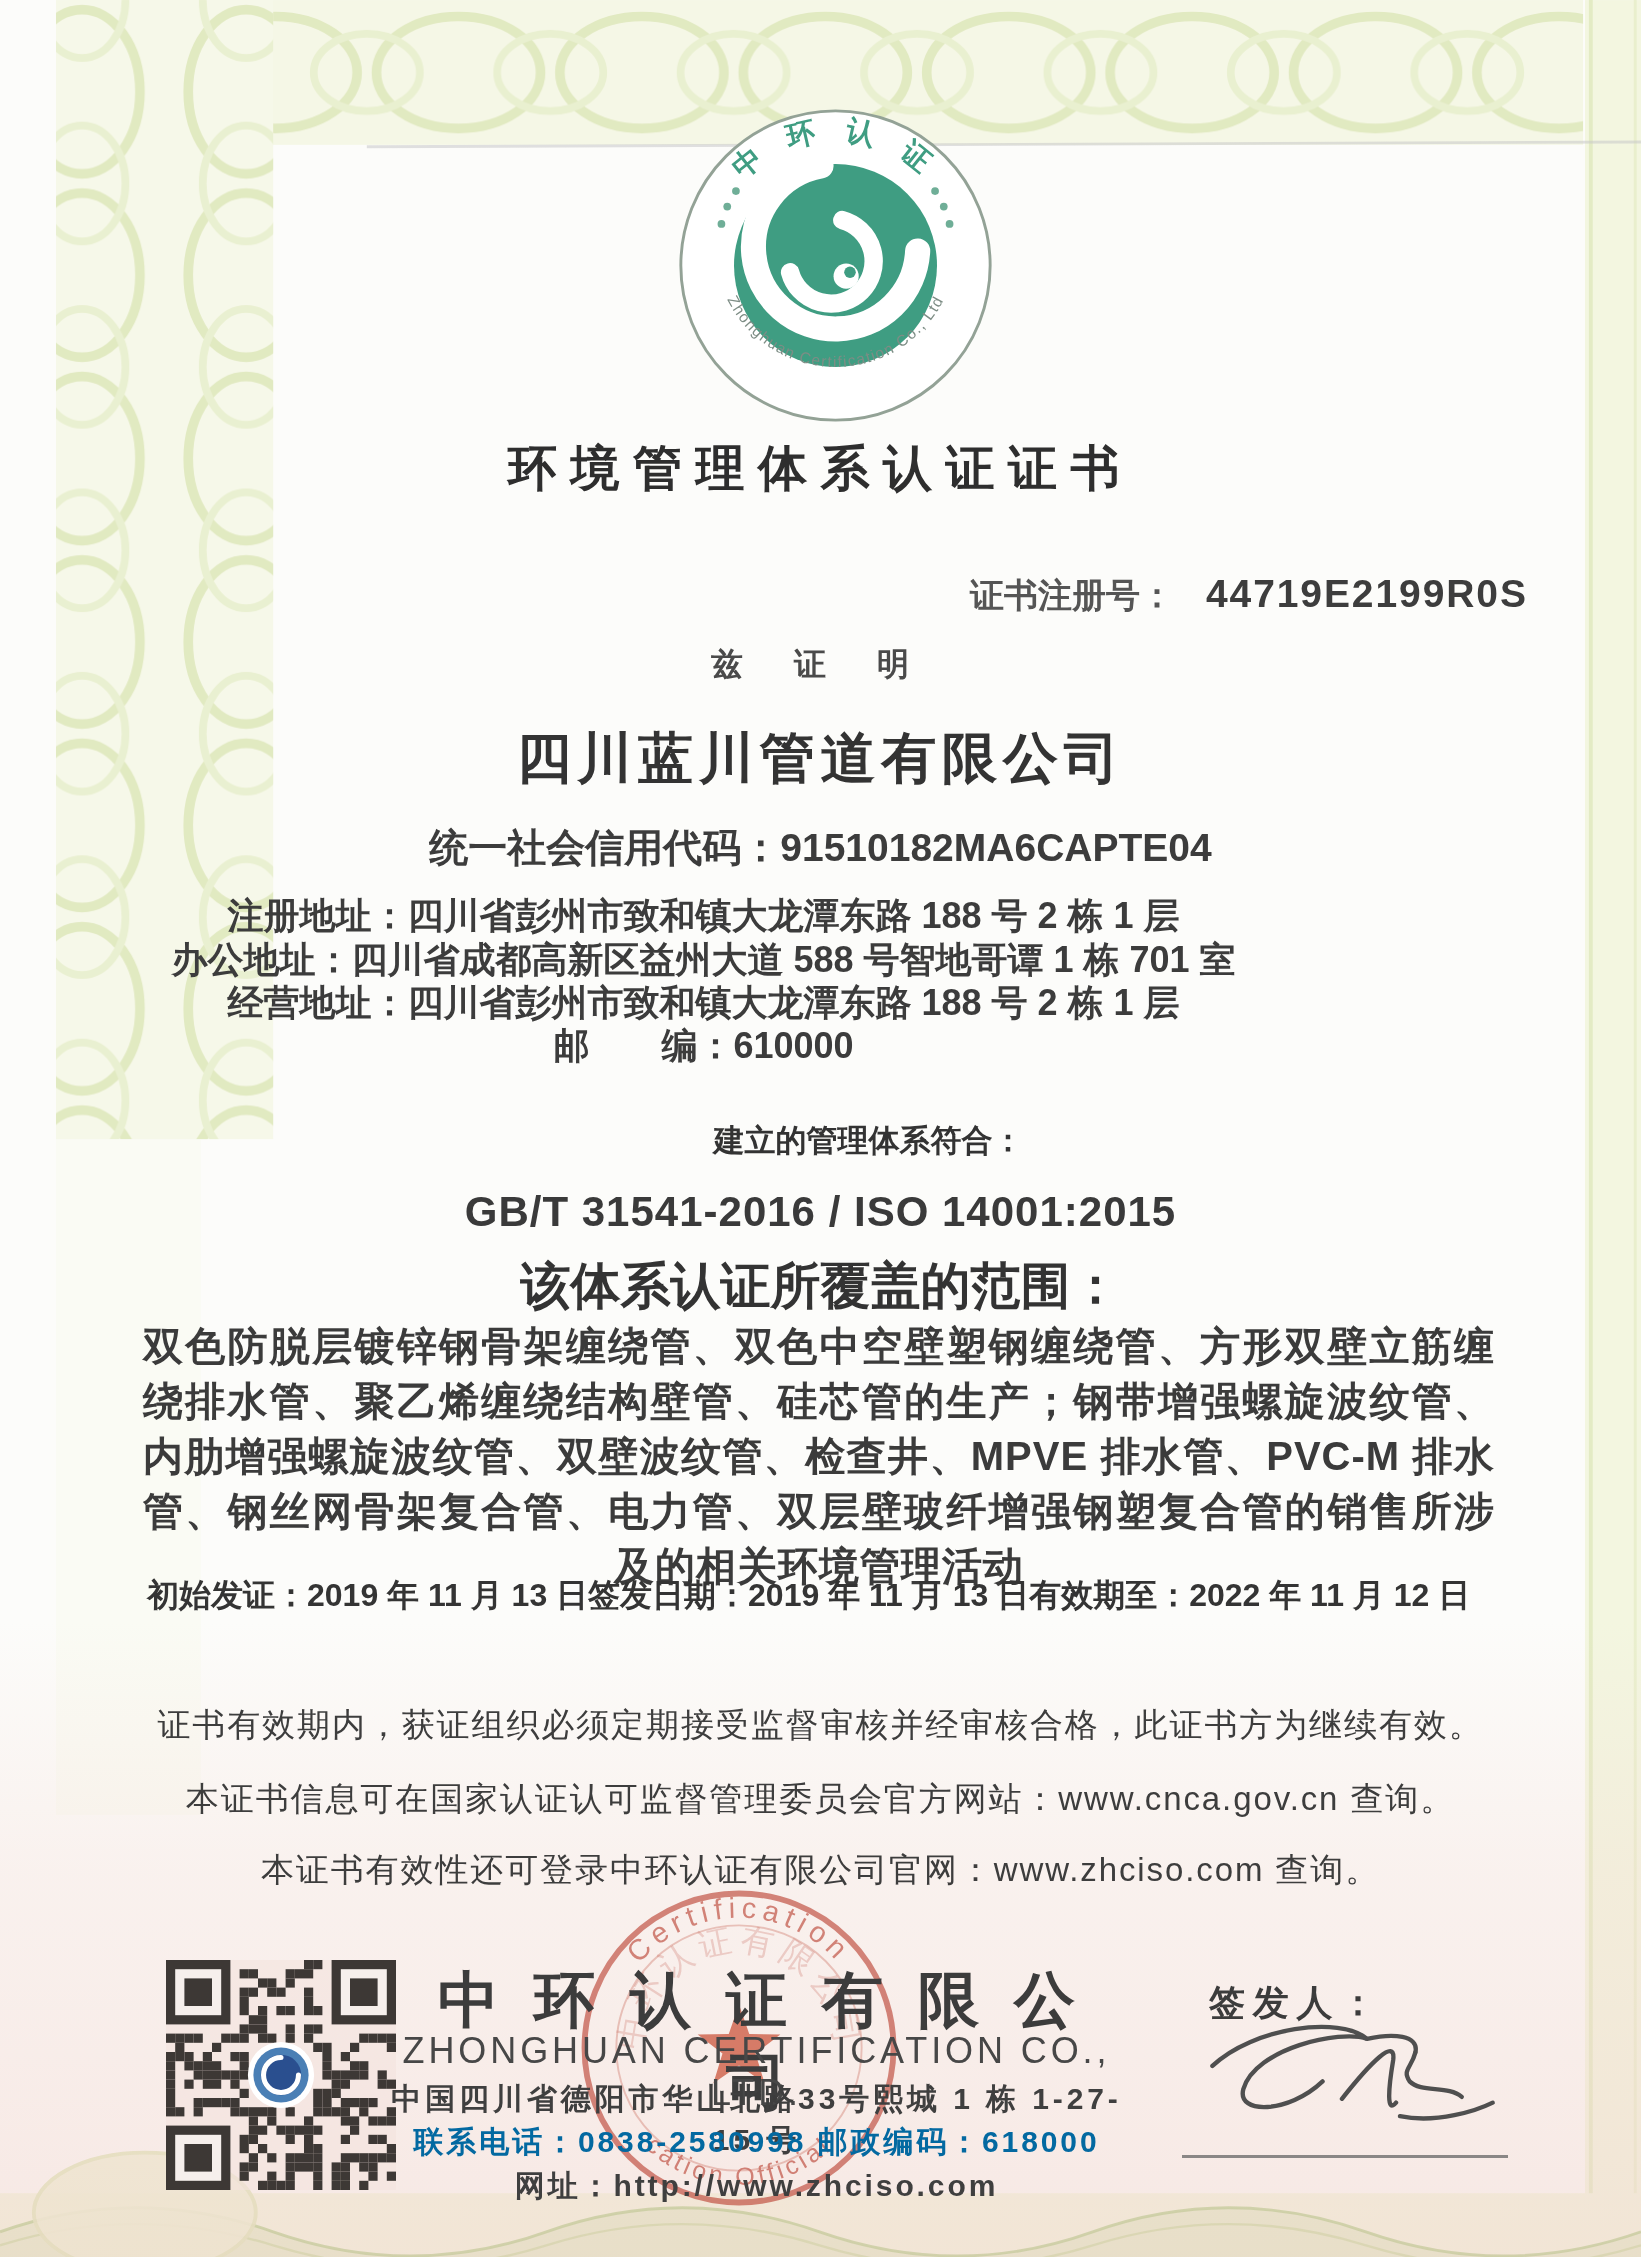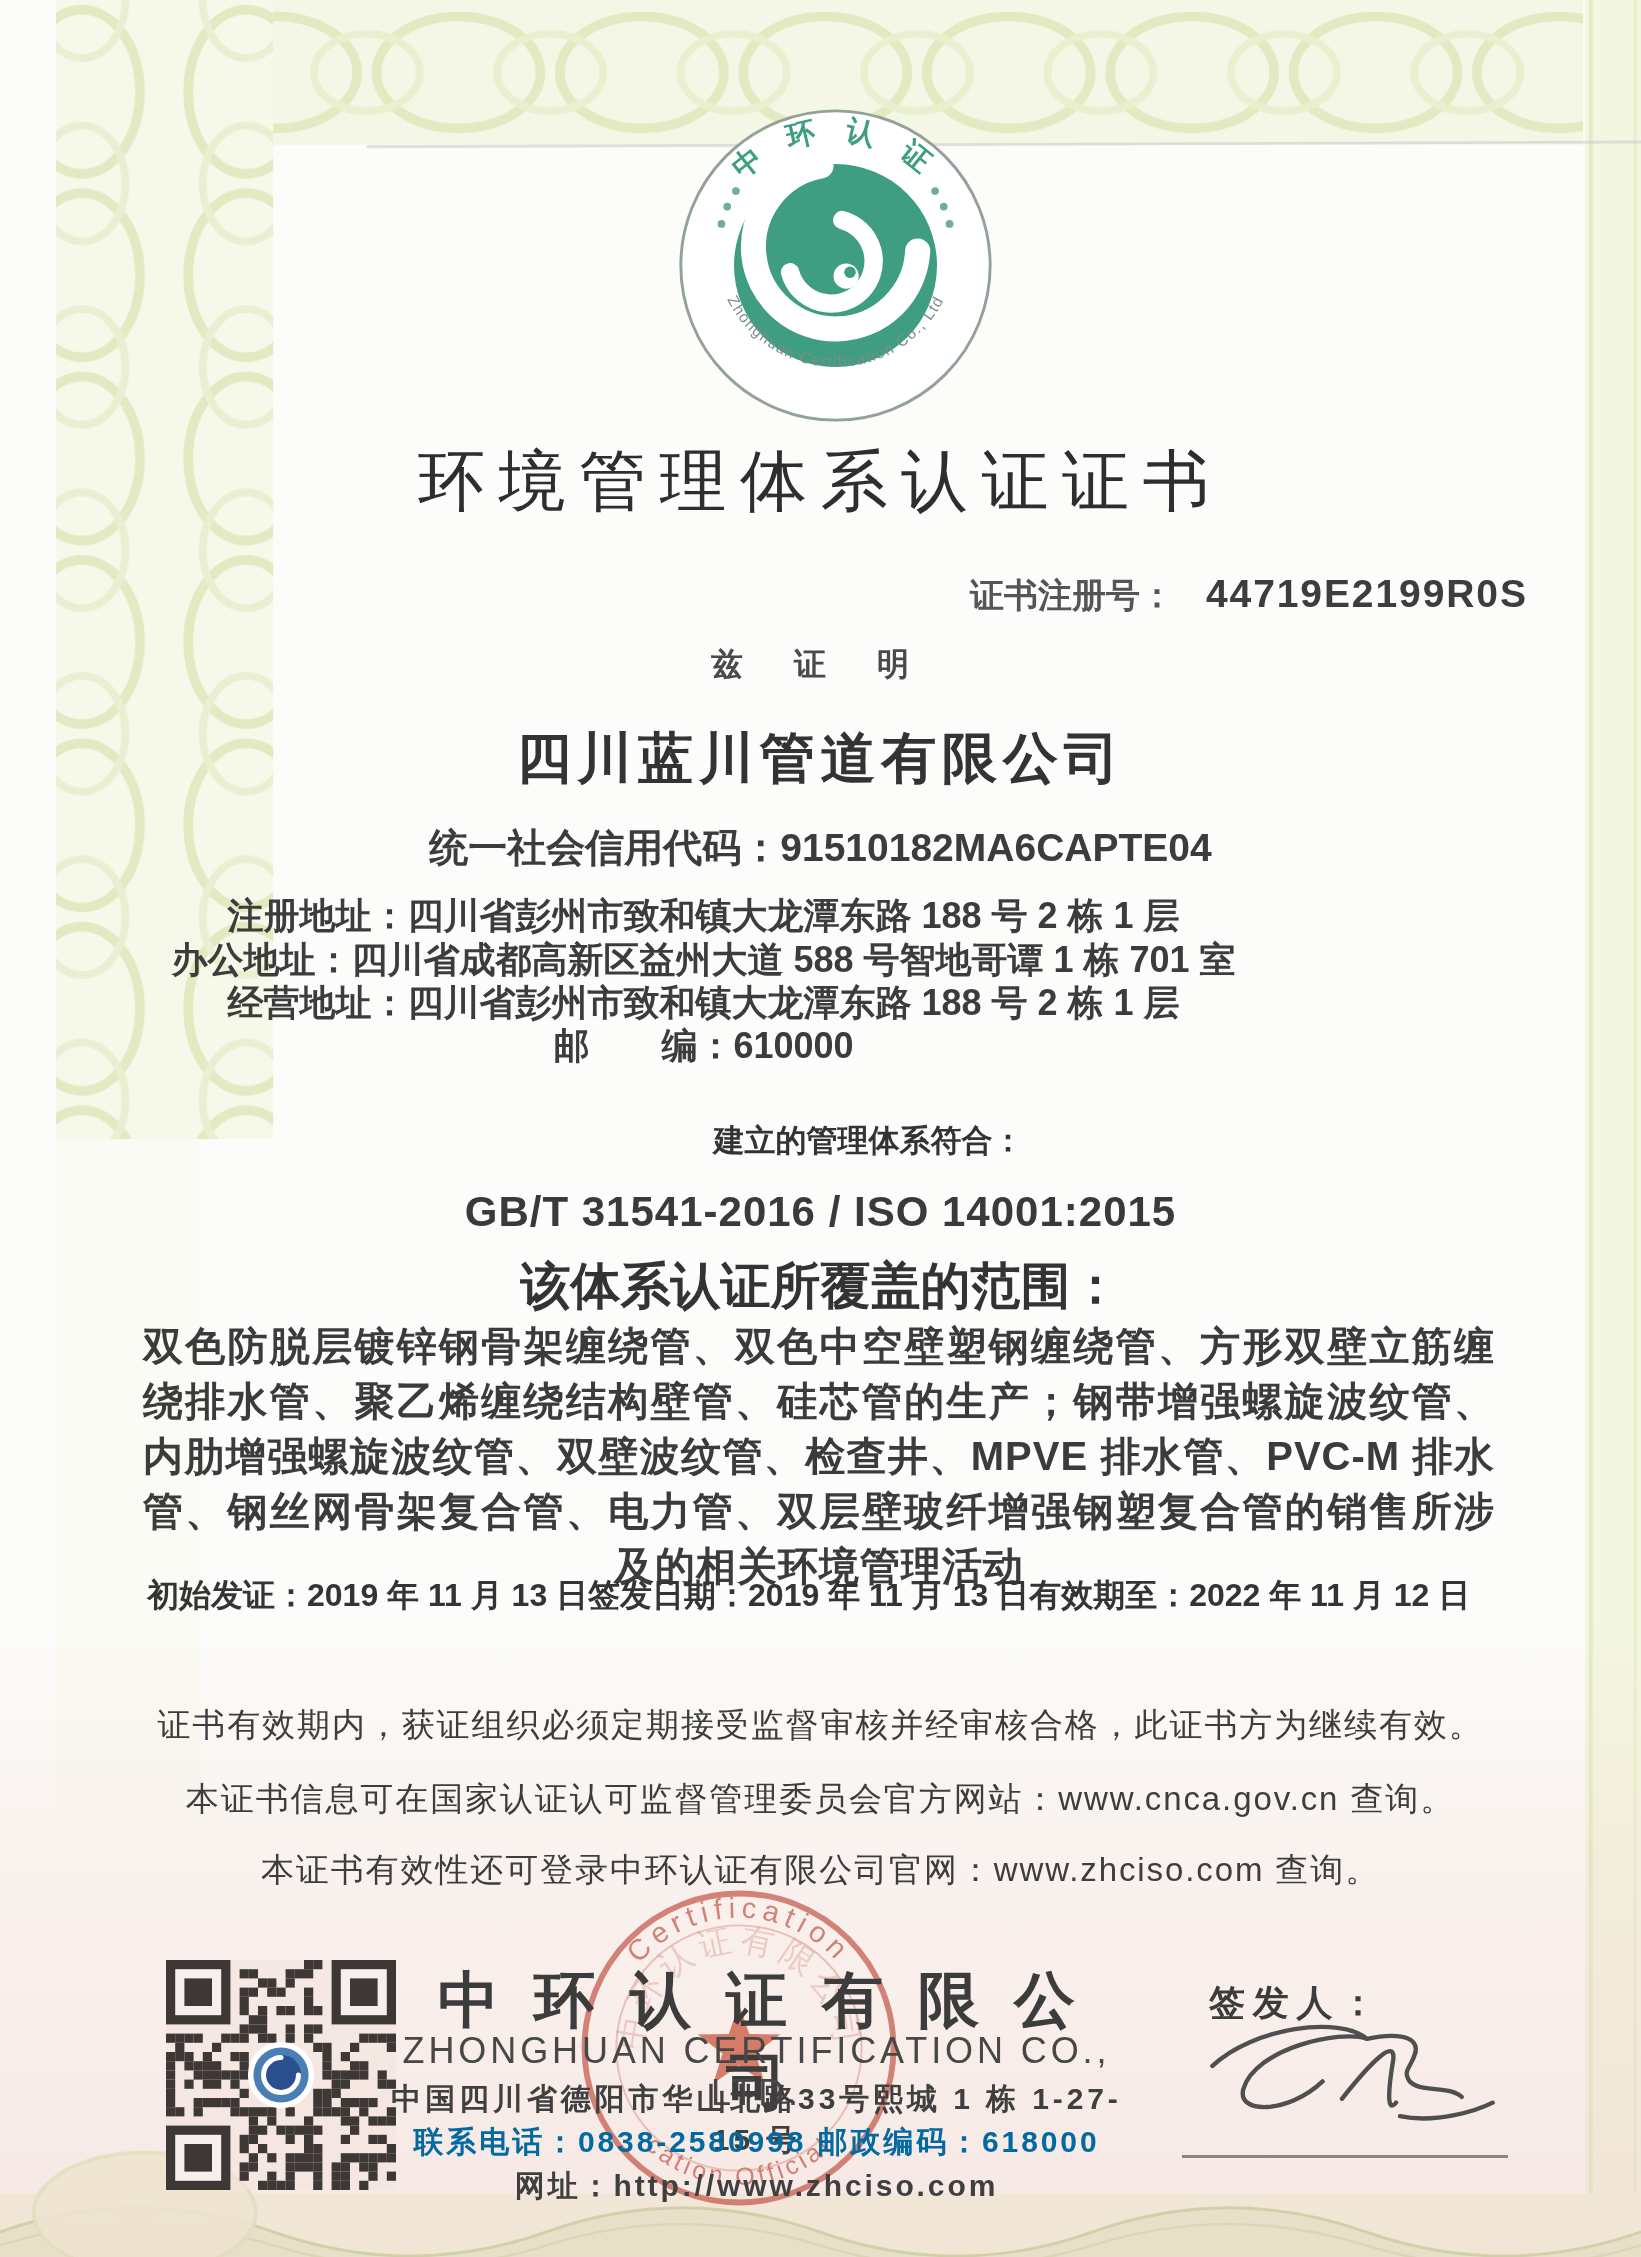"环境管理体系认证证书" .title { font-size: 67px -> 49px; font-weight: normal -> bold }
